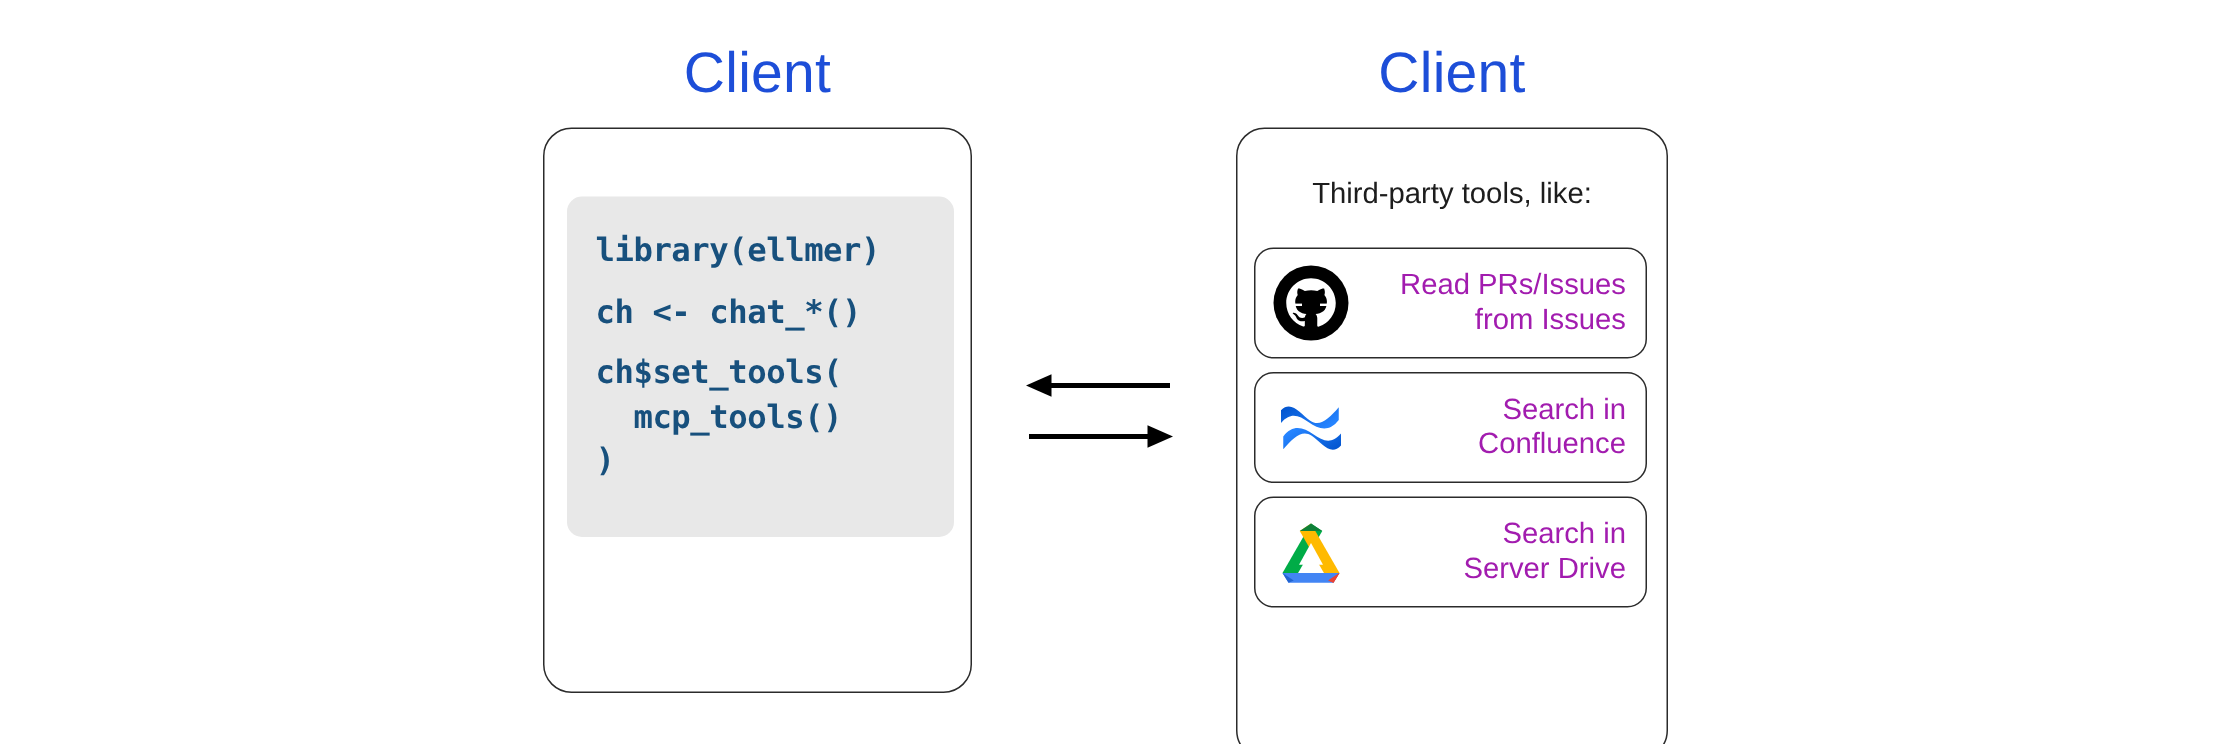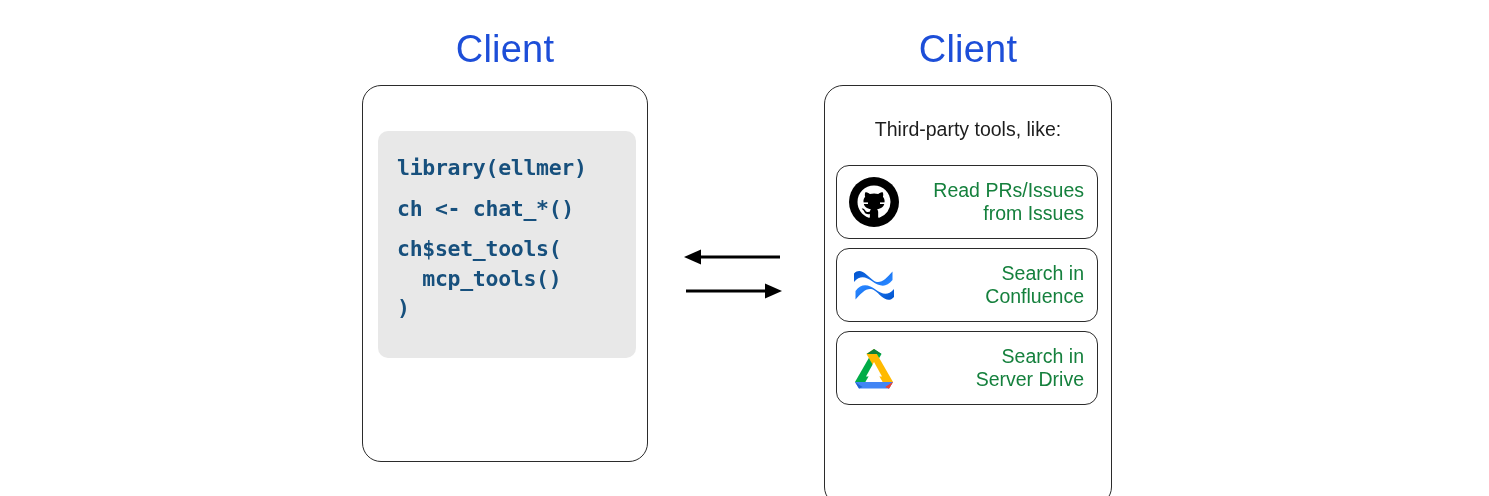"Read PRs/Issues" .tool-label { color: #15803d -> #a21caf }
